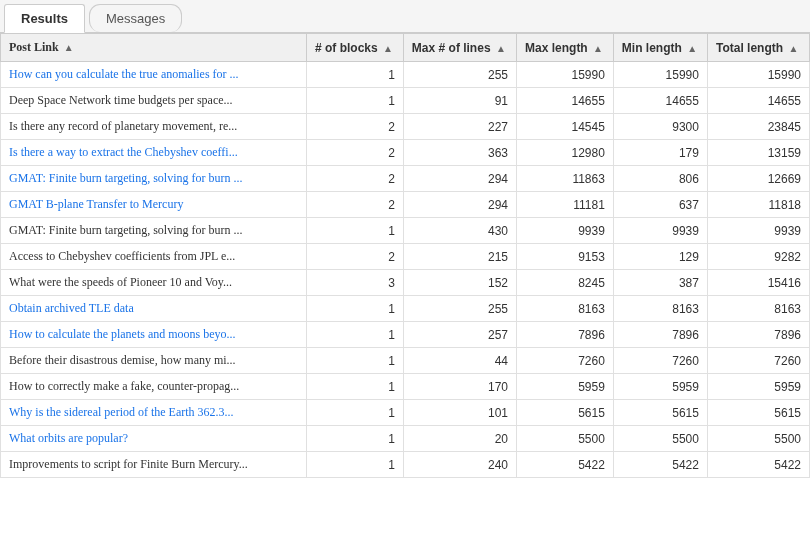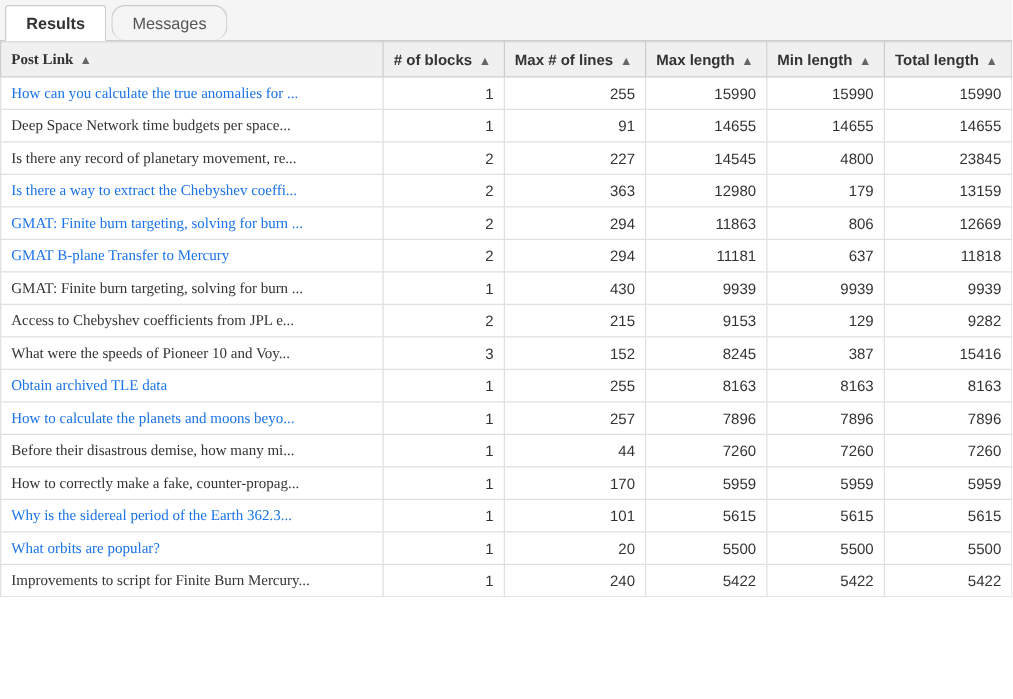"4800" td { text: 4800 -> 9300 }
